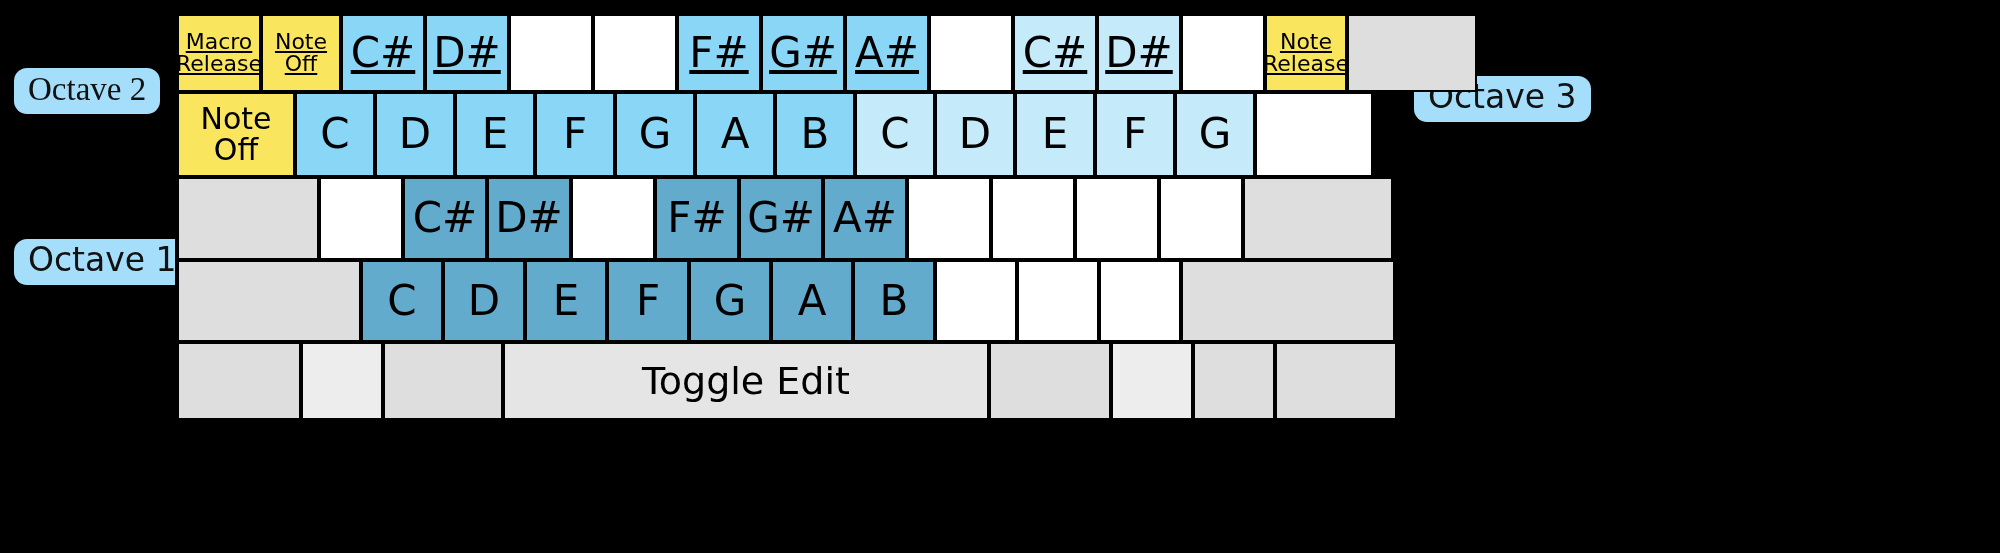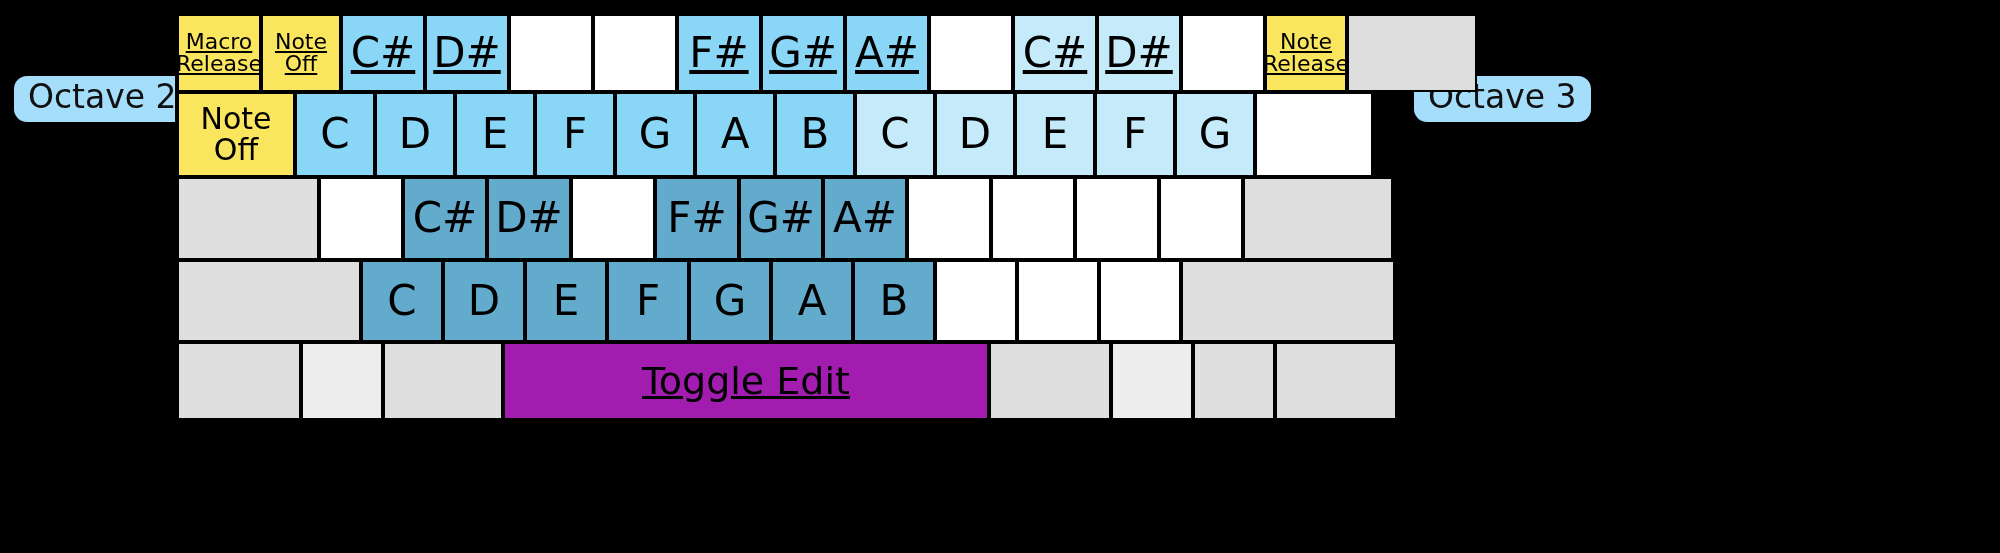"Octave 2" div.pill { font-family: none -> Liberation Serif, serif; top: 76px -> 68px }
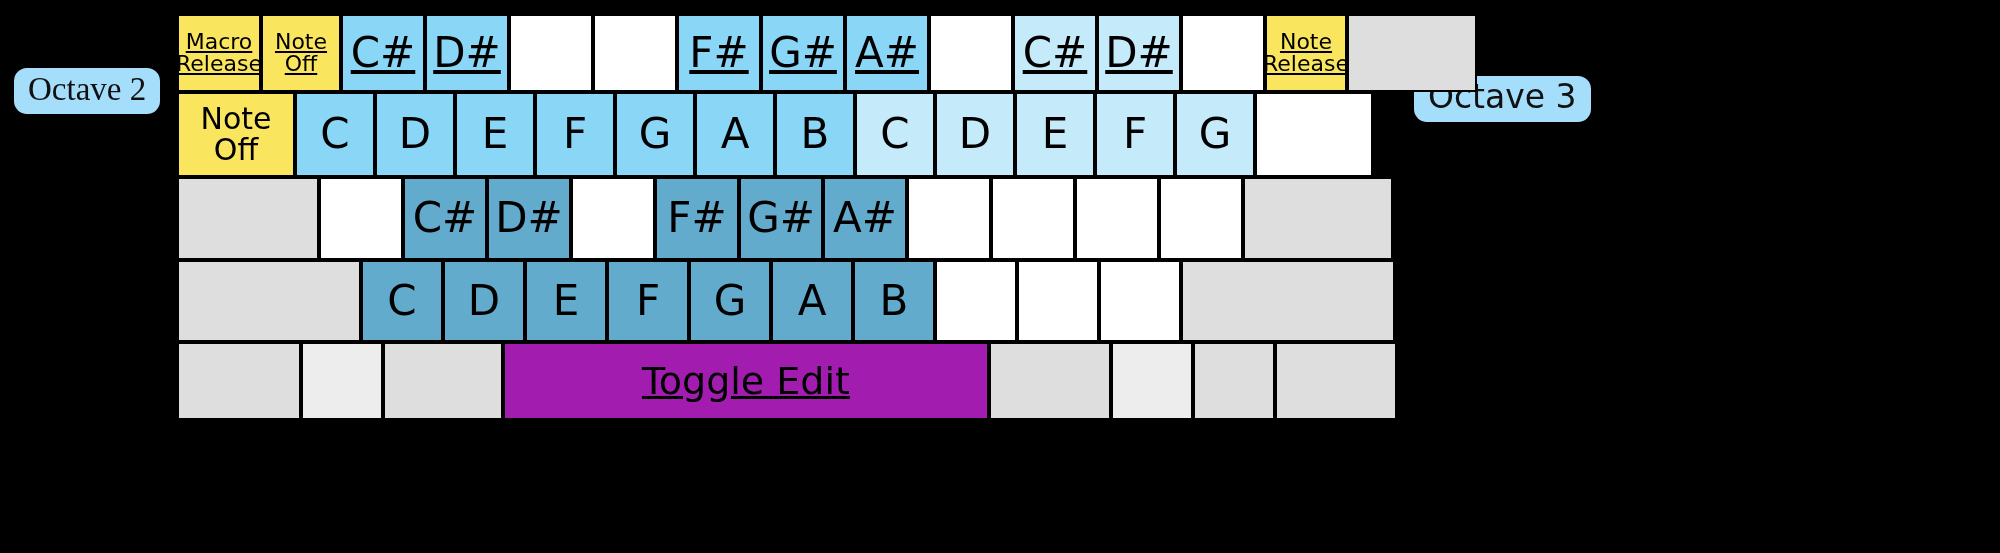"Octave 1" div.pill { html: none -> <div>Octave 1</div> }
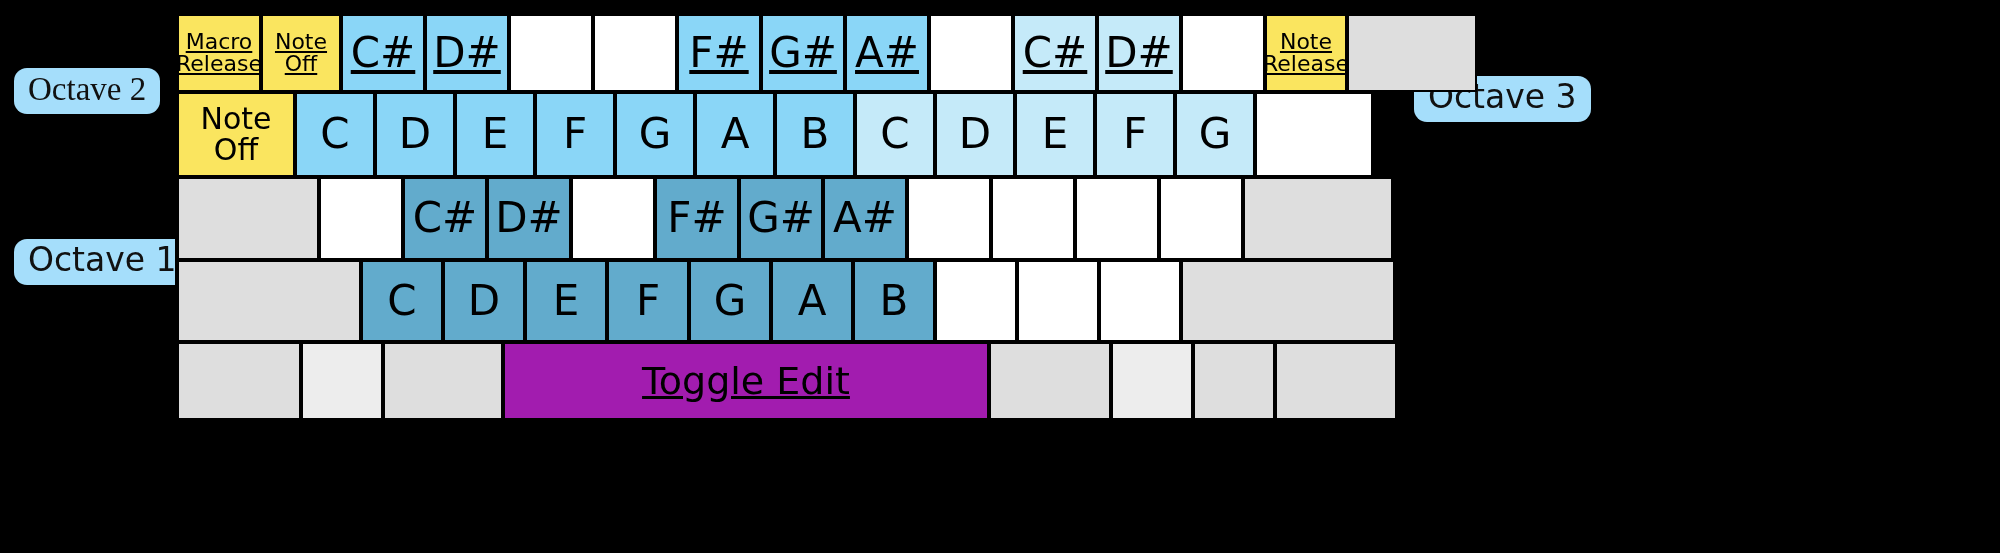"Toggle Edit" .c-pink { background: #a21caf -> #e5e5e5; text-decoration: underline -> none }
